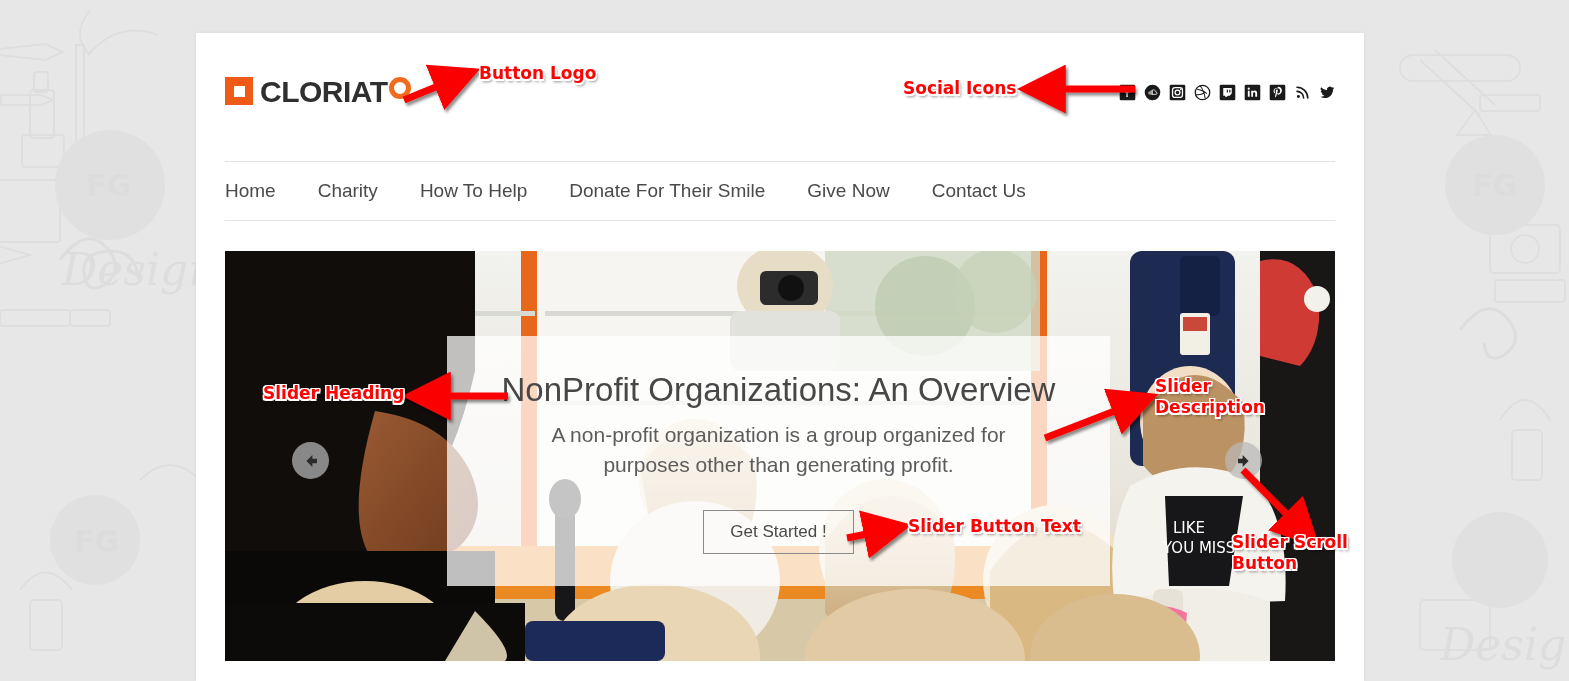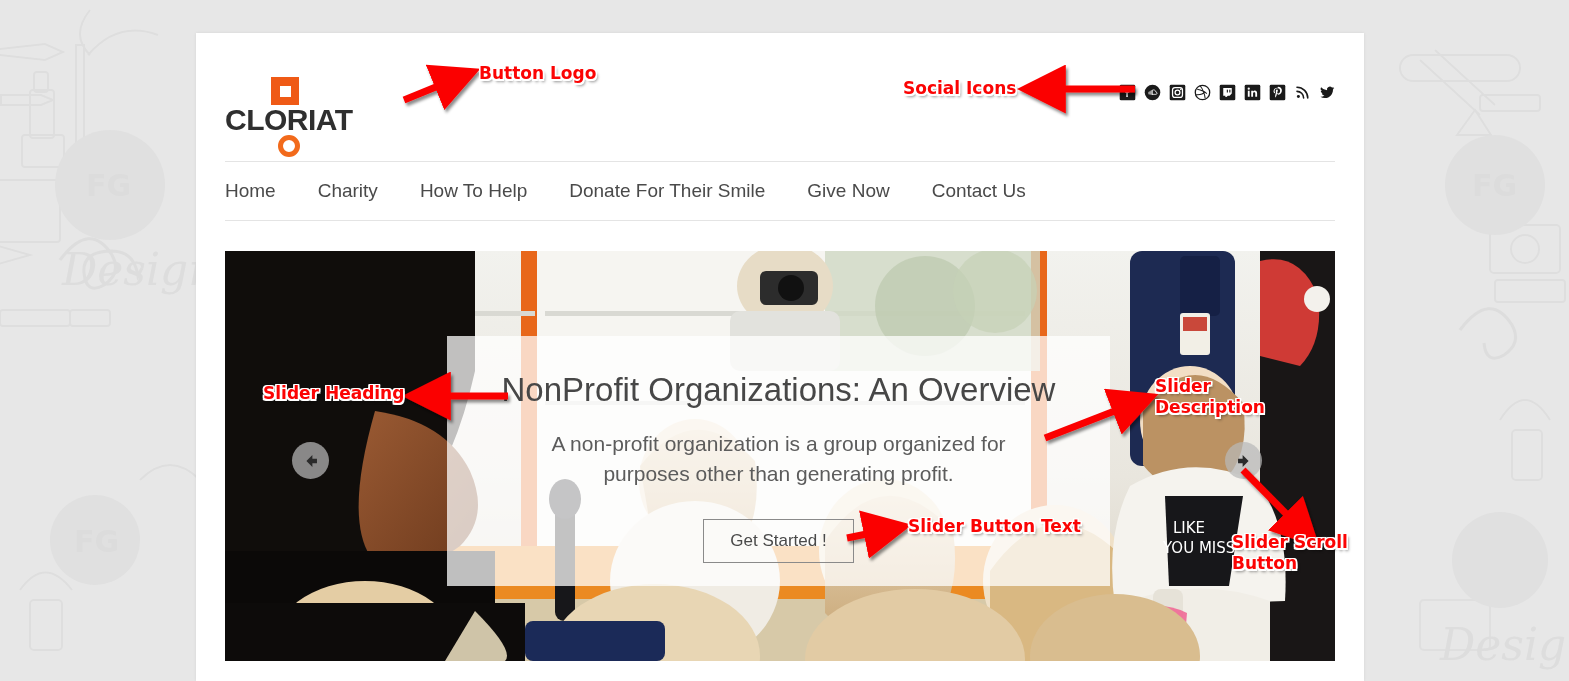"CLORIAT" #logo { align-items: center -> none; flex-direction: column -> none }
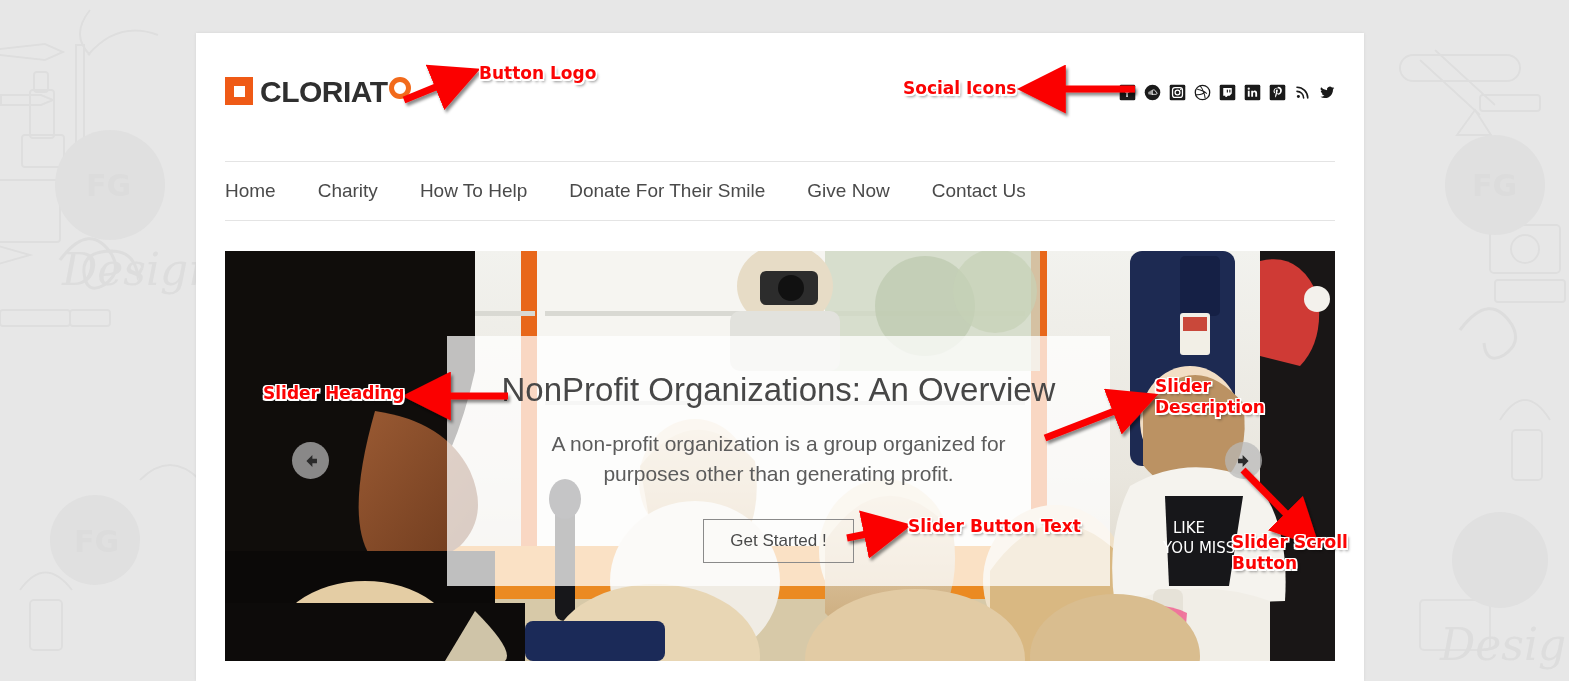"A non-profit organization is a" #slide-desc { margin-top: 19px -> 10px }
